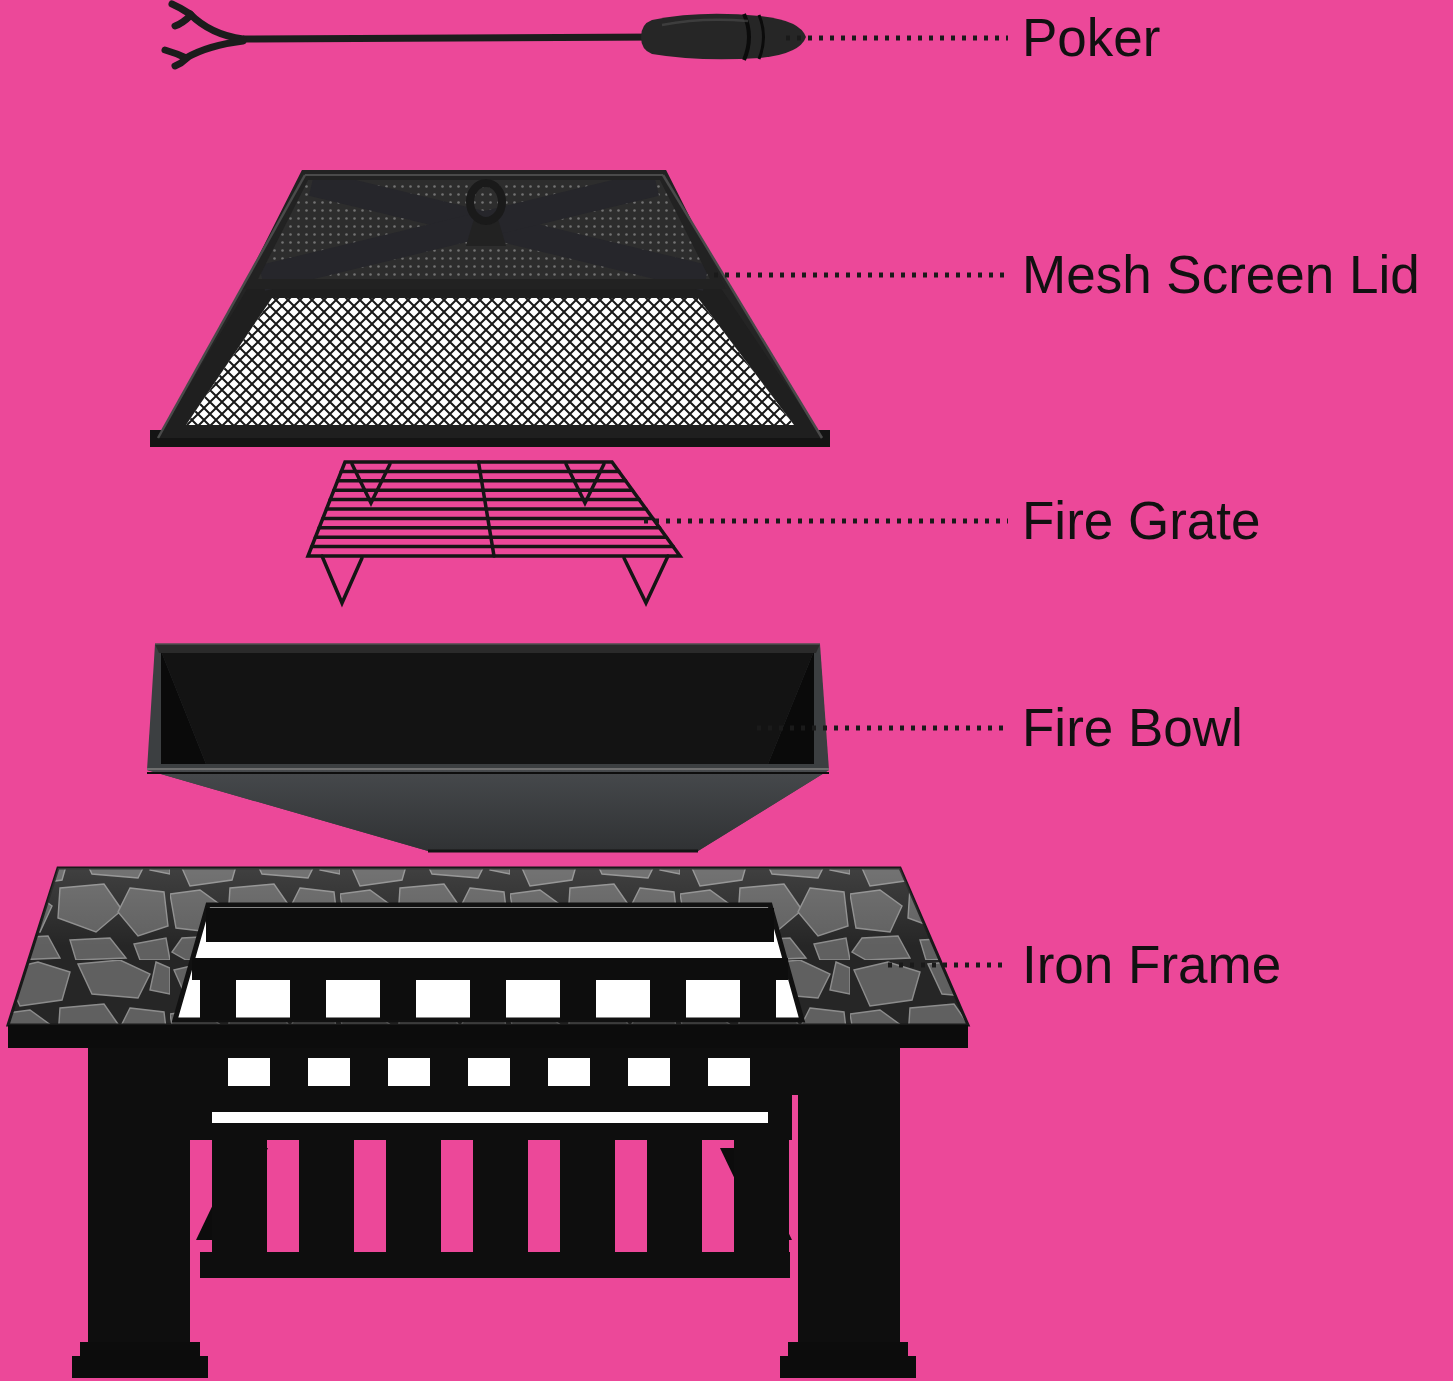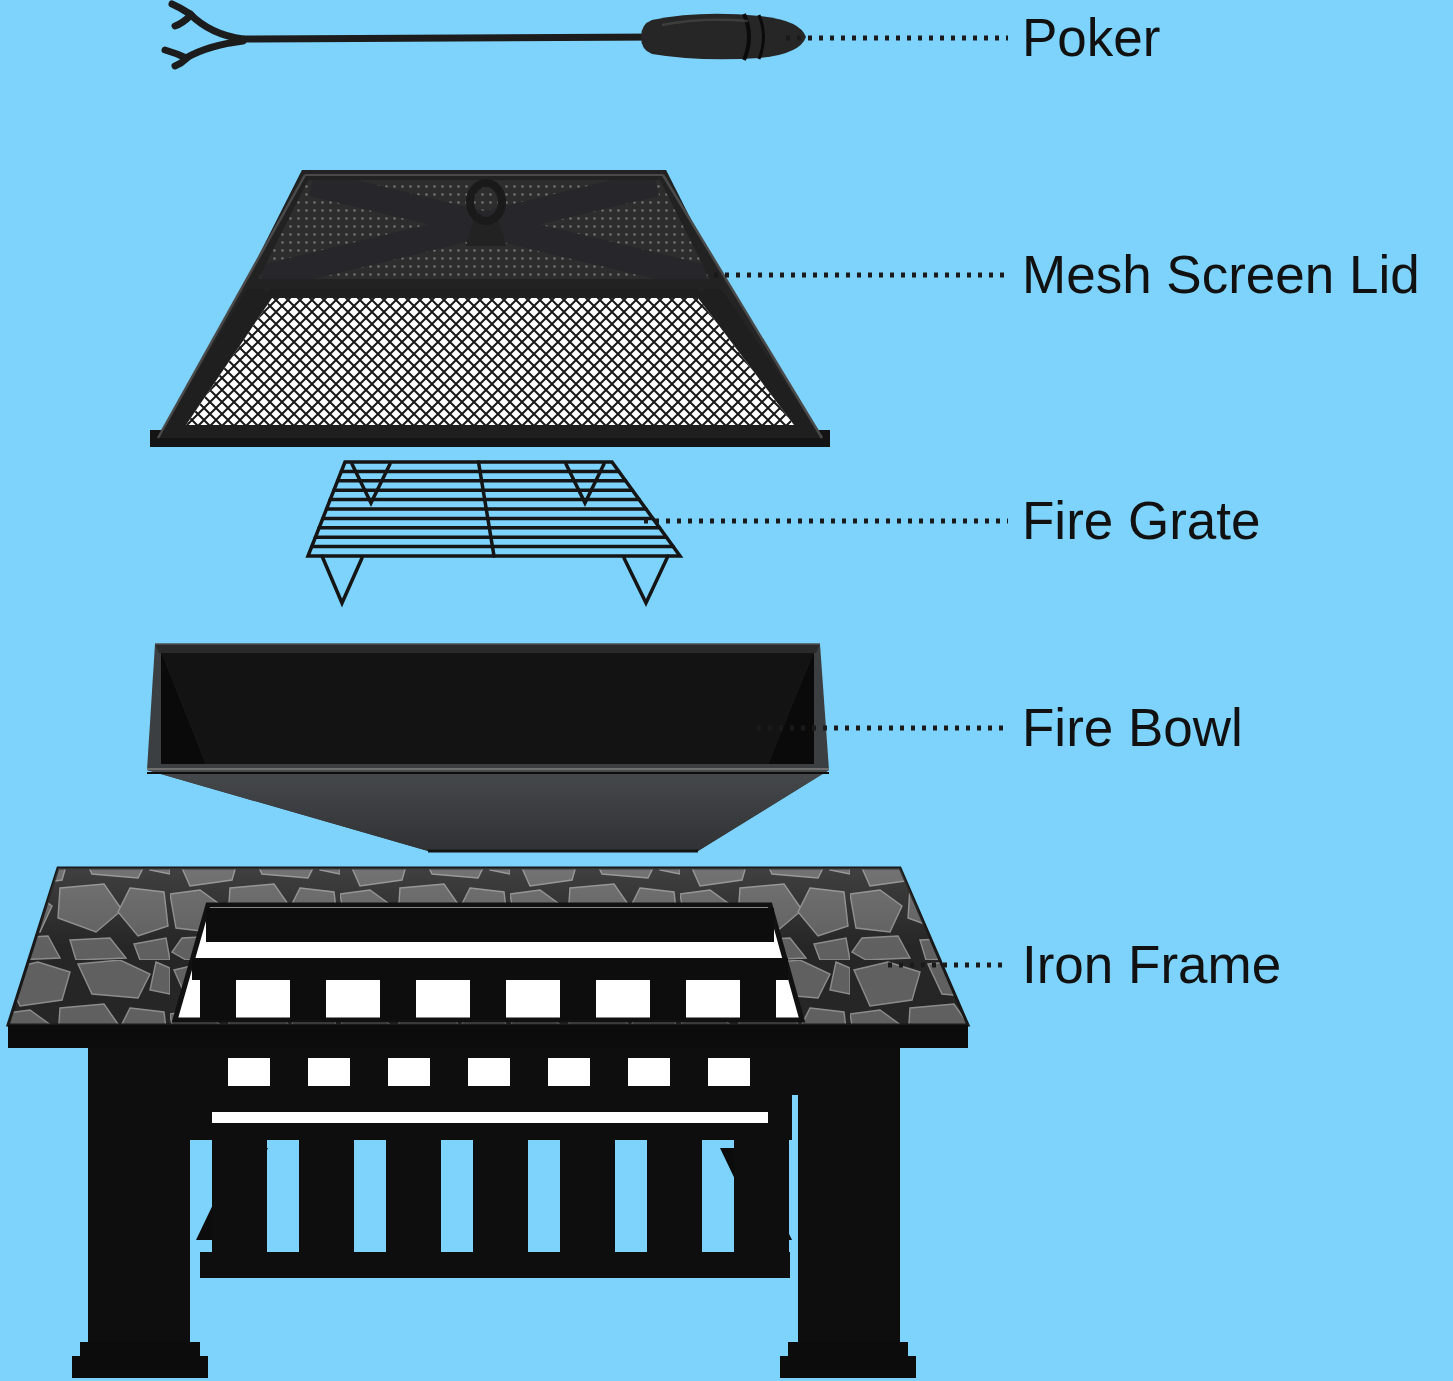"Poker" .canvas { background: #7dd3fc -> #ec4899 }
